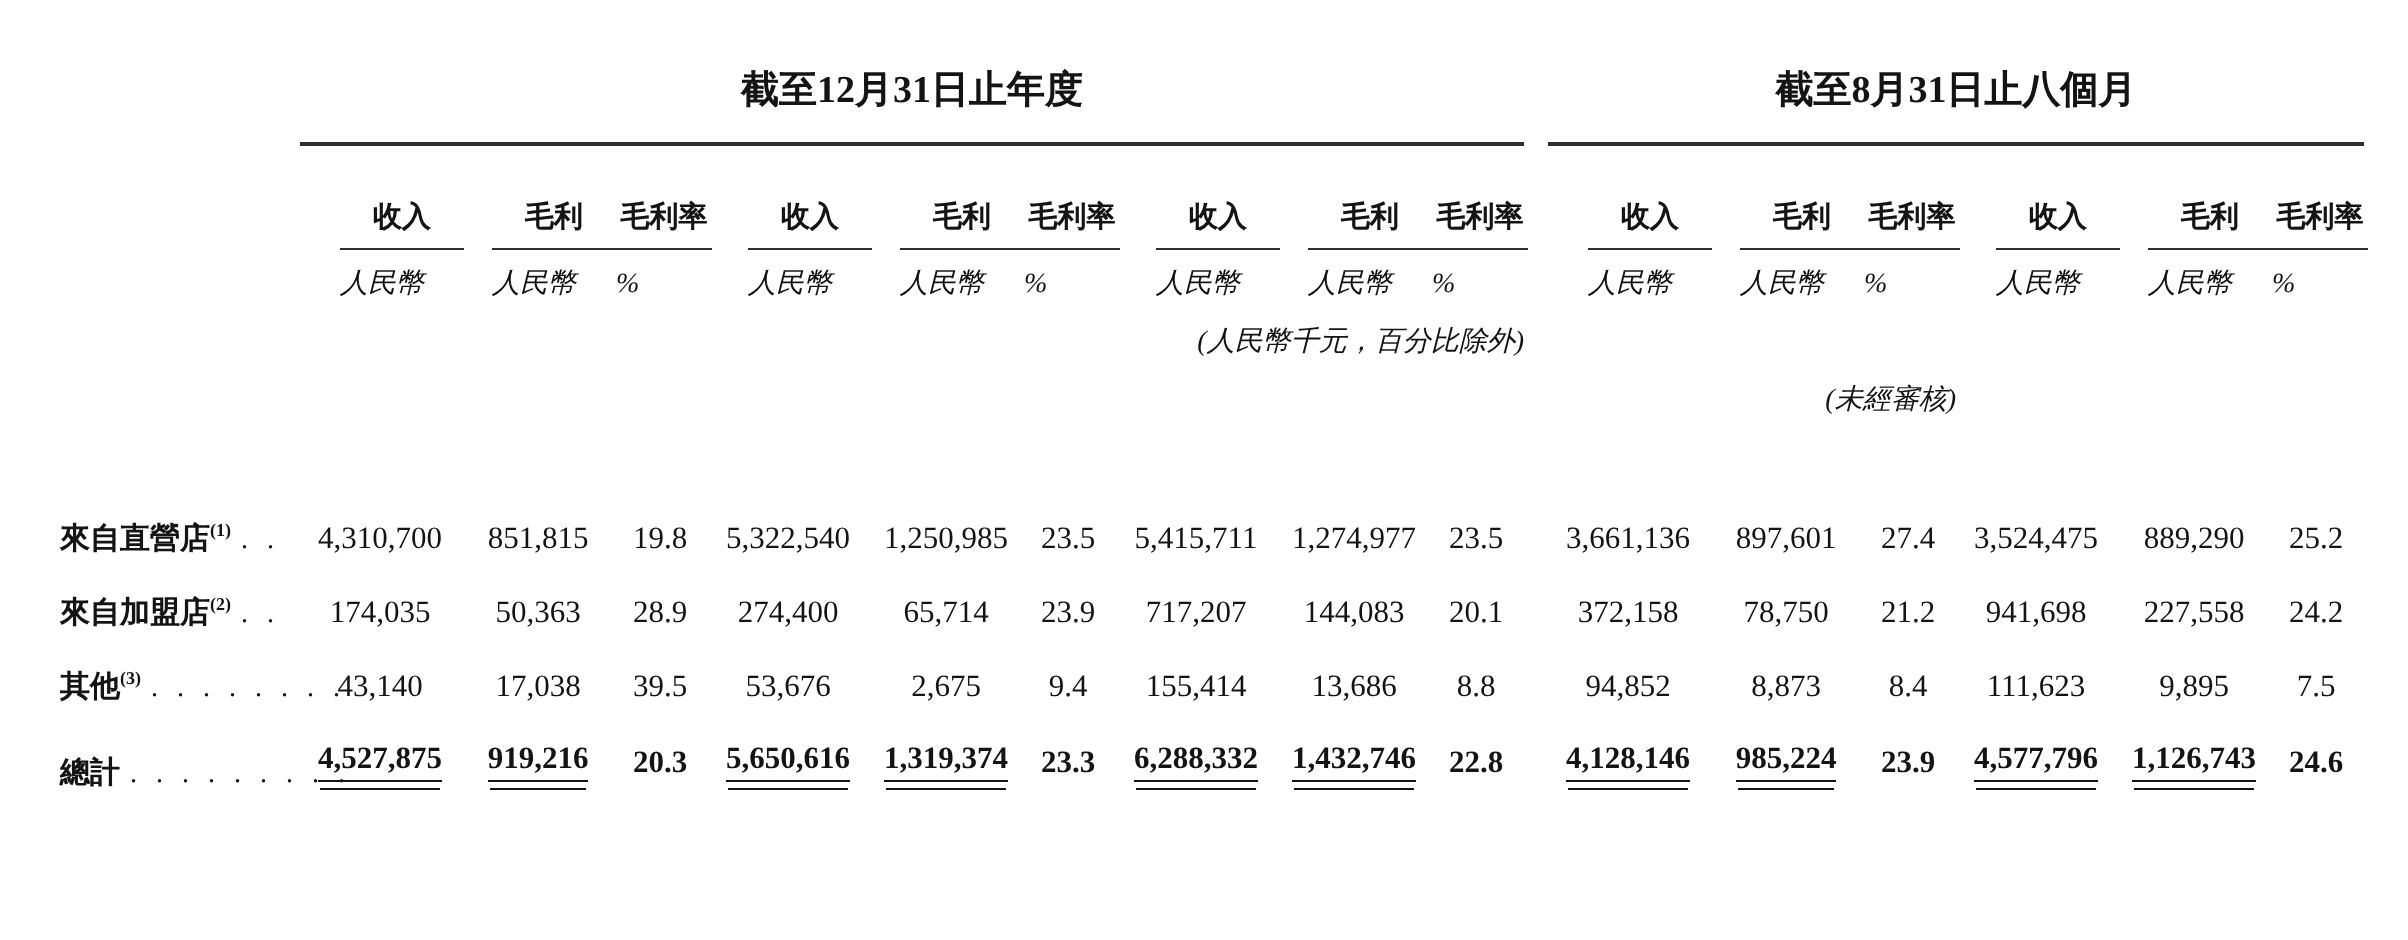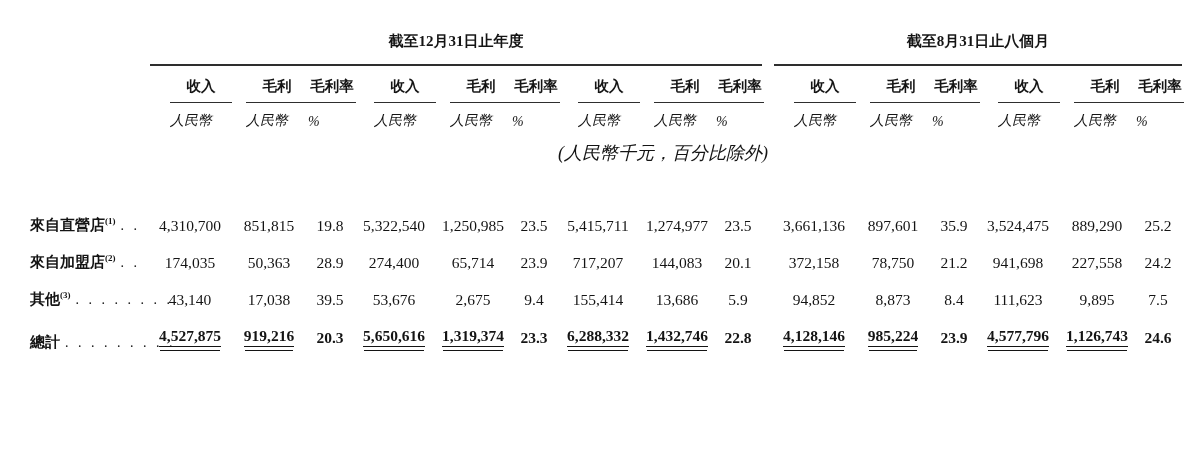"截至12月31日止年度" td.sec { font-size: 15px -> 19px }
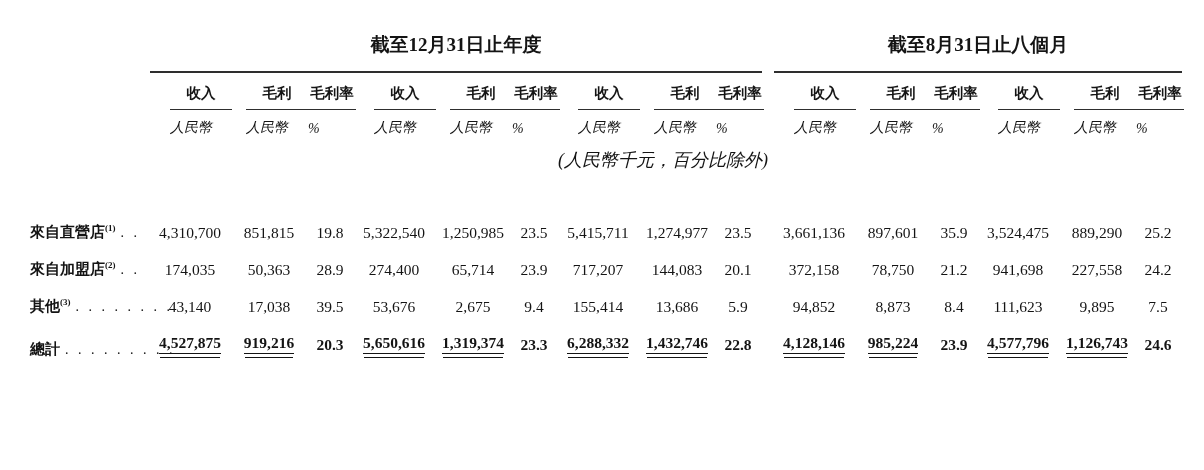"收入" td.h { padding: 11px 0 0 0 -> 26px 0 0 0 }
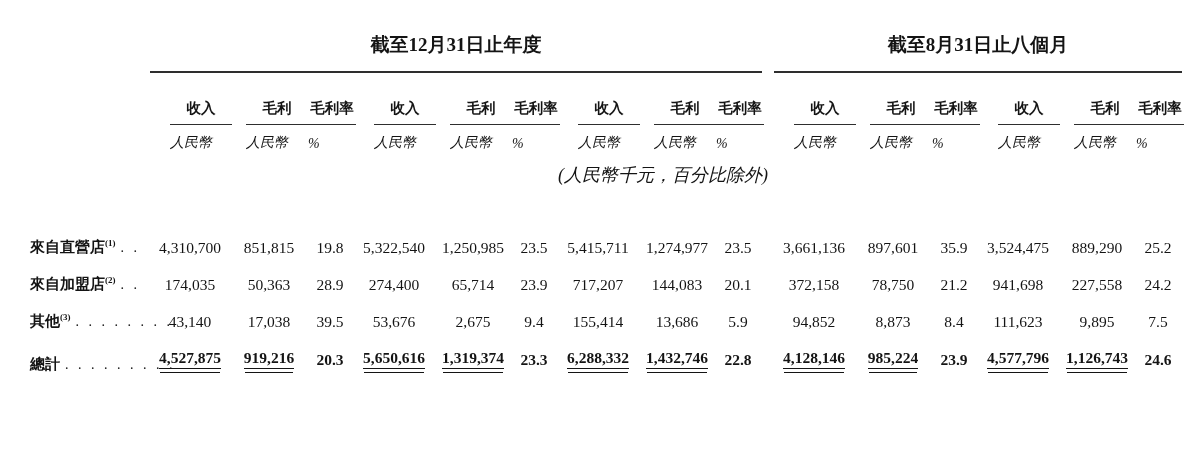"(人民幣千元，百分比除外)" td.note { font-size: 18px -> 14px; text-align: left -> right }
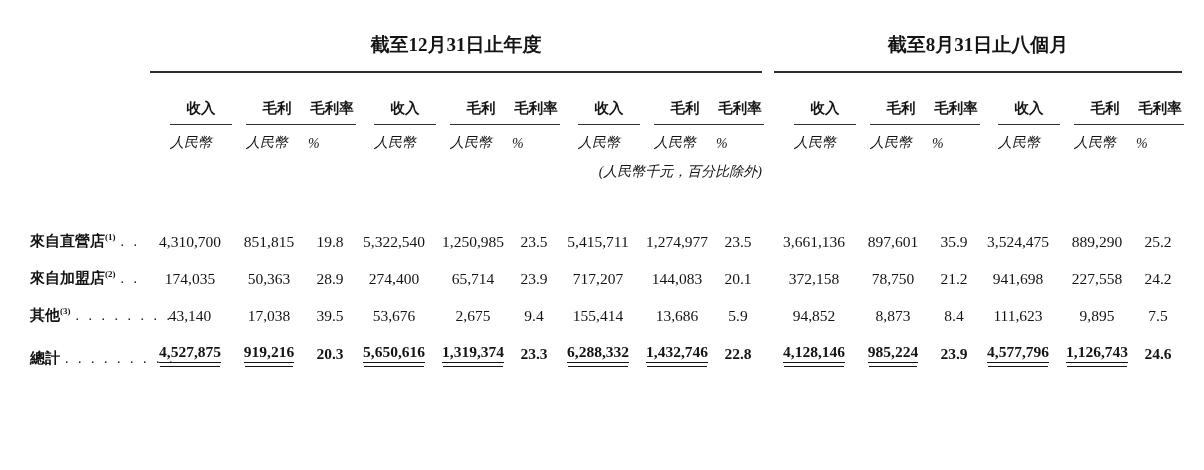"(未經審核)" tr { html: none -> <tr> <td></td> <td></td> <td></td> <td>(未經審核)</td> <td></td> <td></td> </tr> }
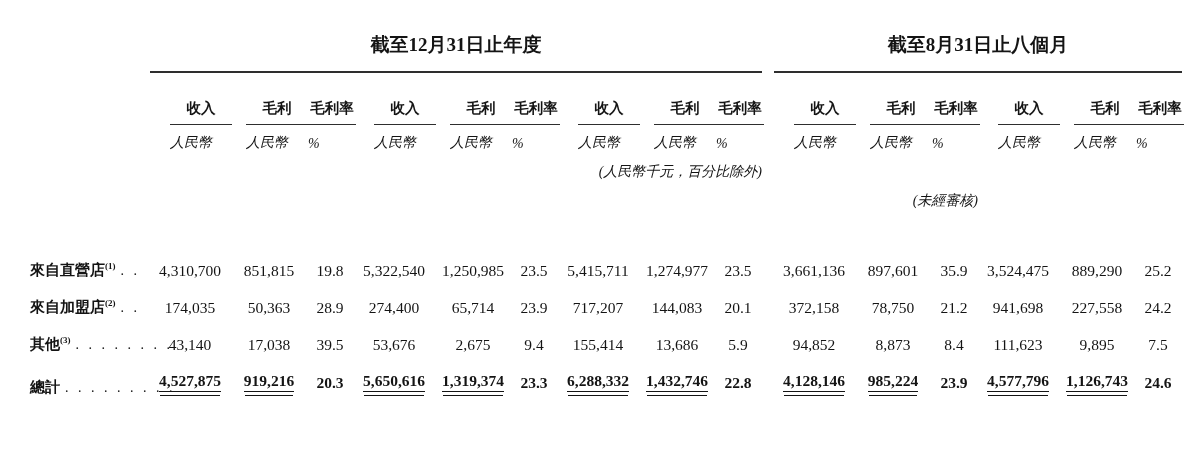"35.9" td.num { text: 35.9 -> 27.4 }
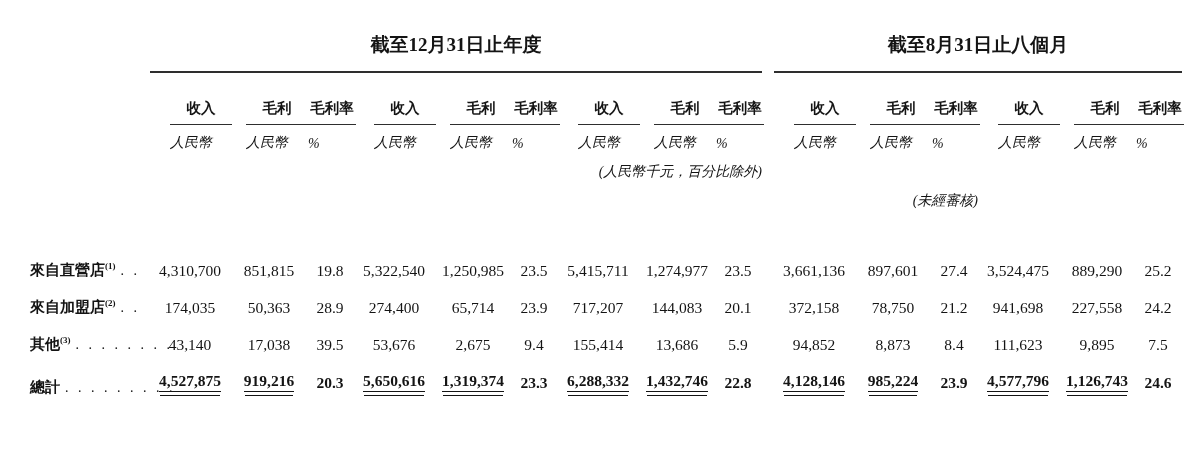"5.9" td.num { text: 5.9 -> 8.8 }
